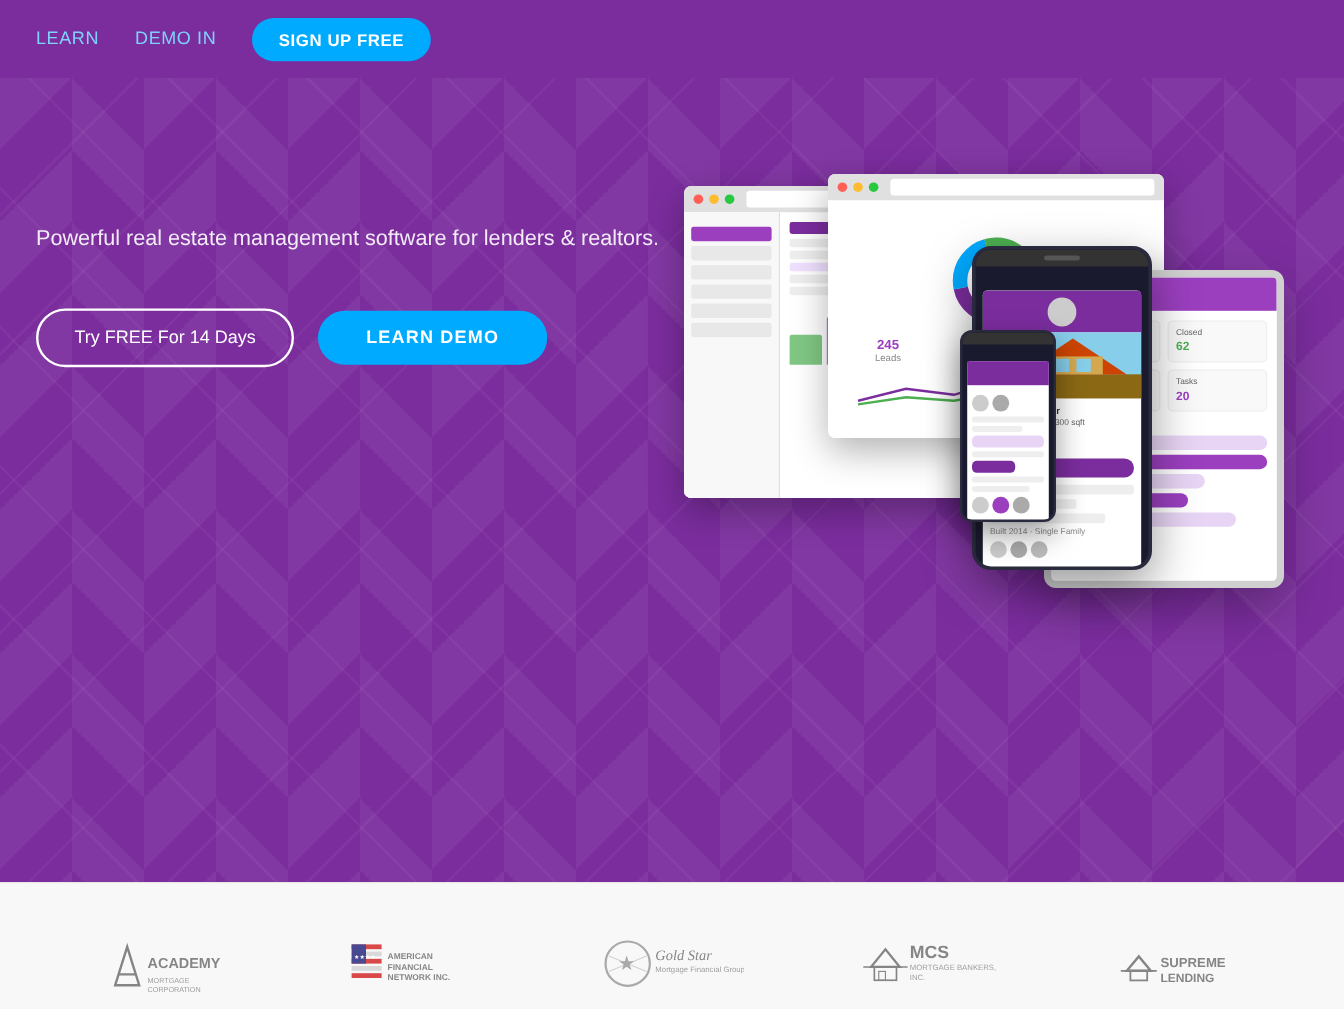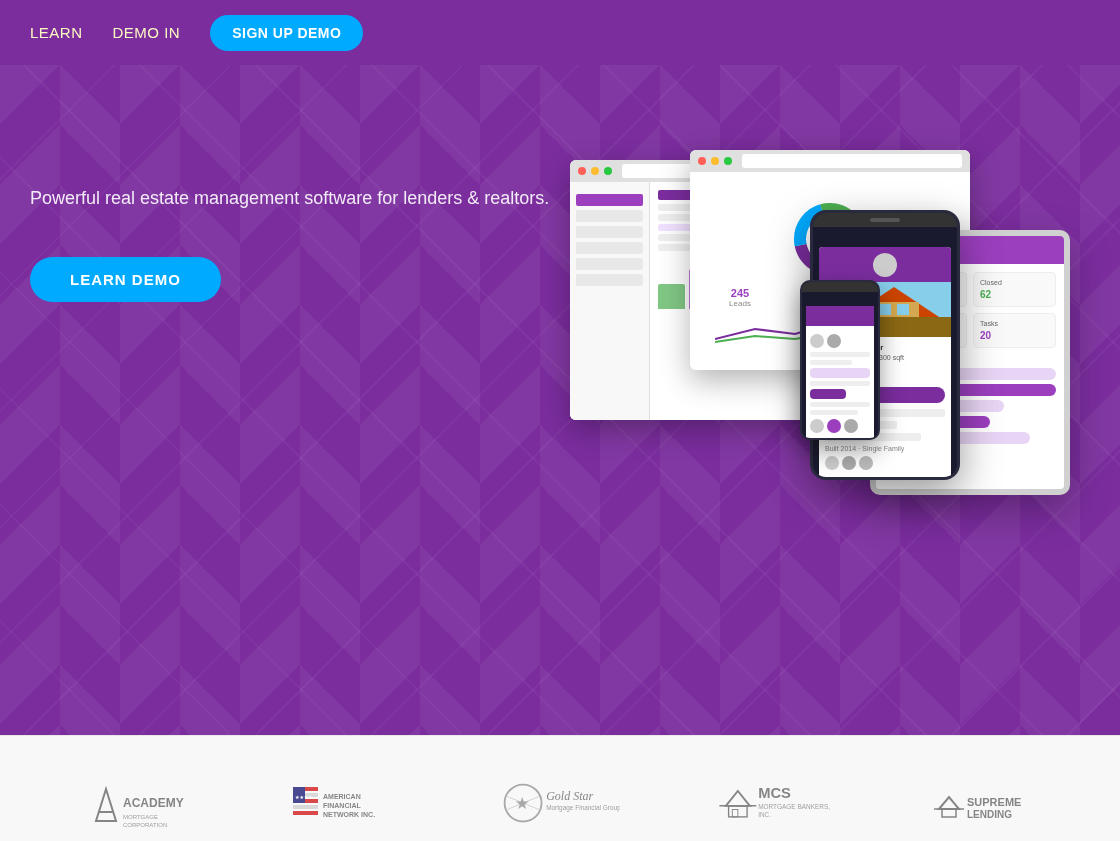"LEARN" .nav-link { color: #fef9c3 -> #7dd3fc }
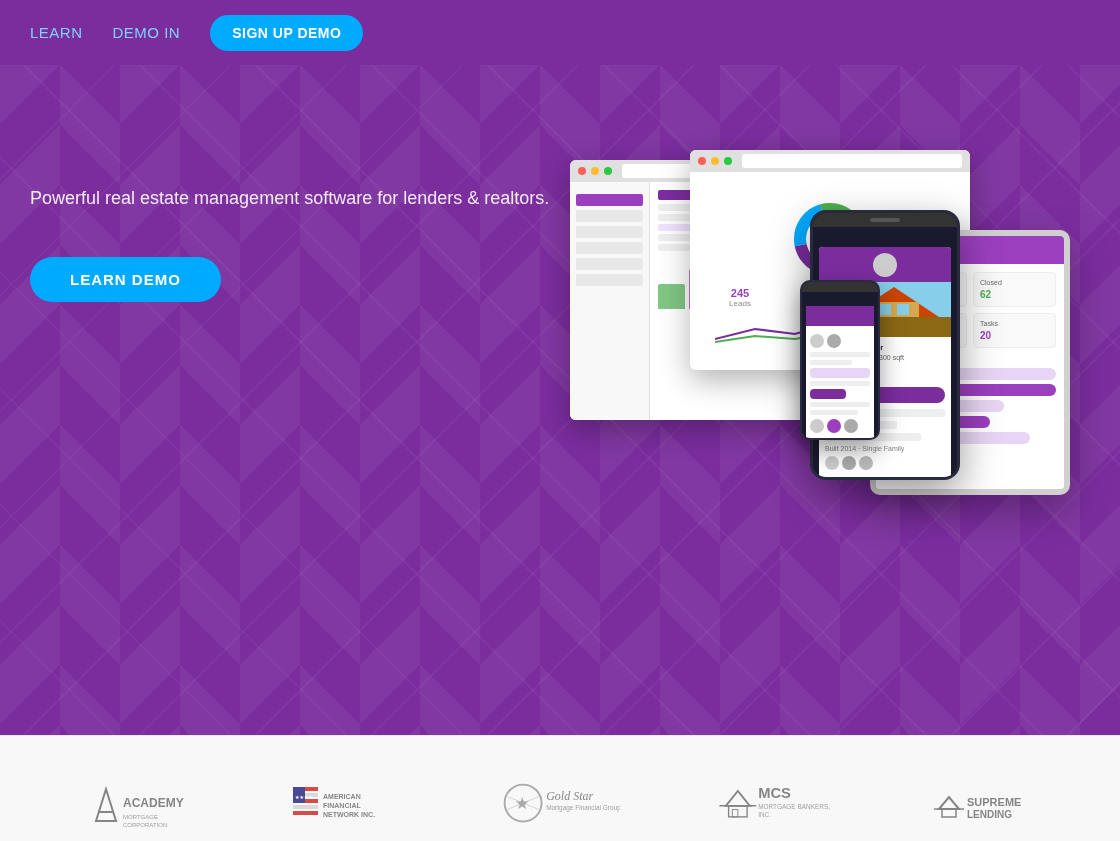"SIGN UP DEMO" button.signup-btn { text: DEMO -> FREE }
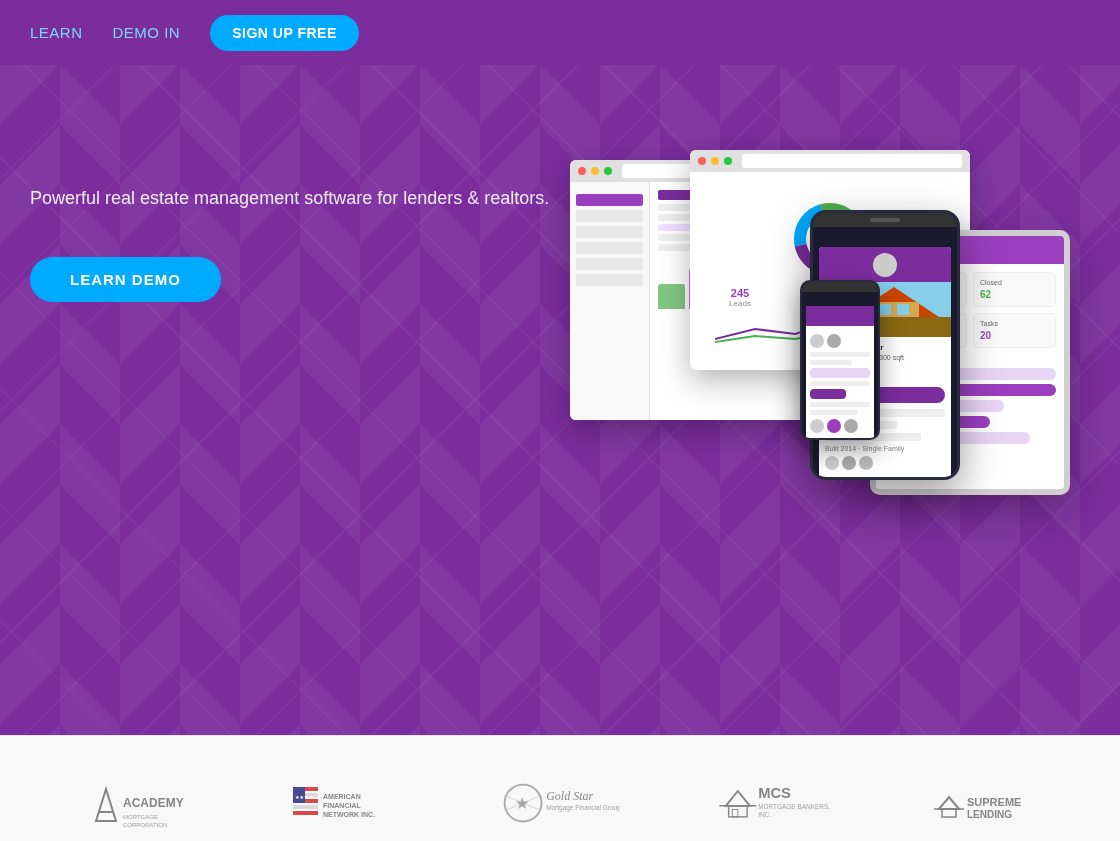"Try FREE For 14 Days" button.btn-outline { html: none -> <button>Try FREE For 14 Days</button> }
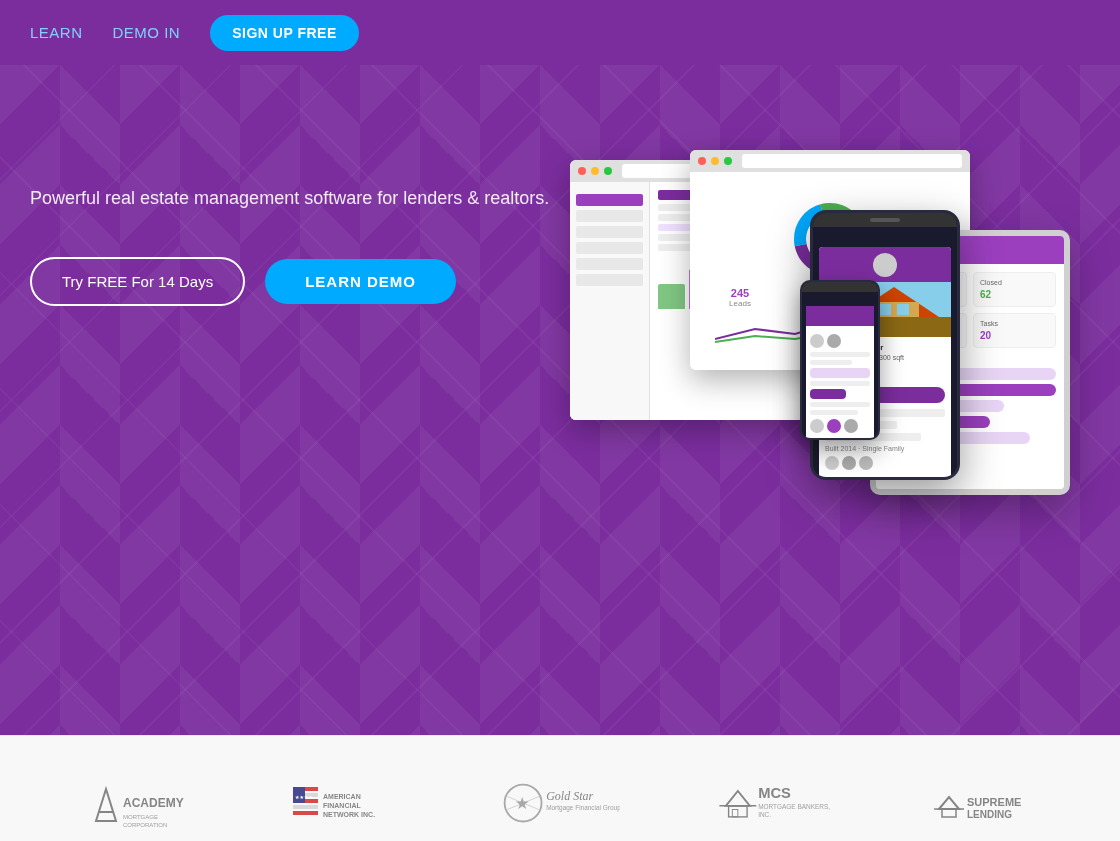"245" .hero-right { align-items: center -> flex-start }
